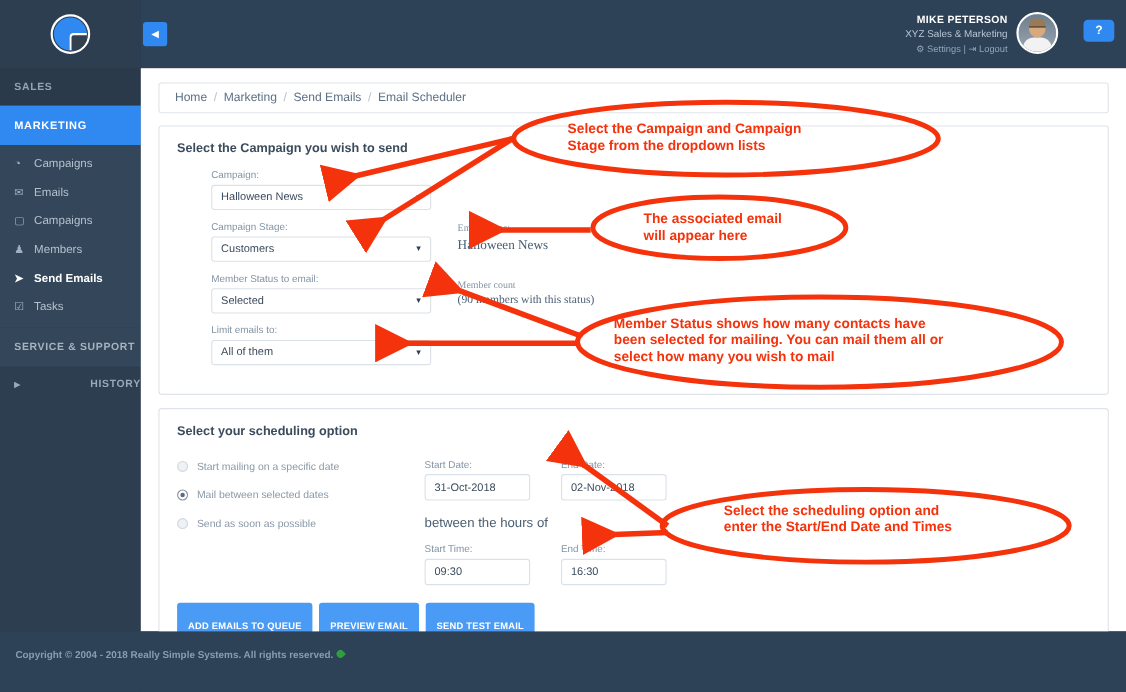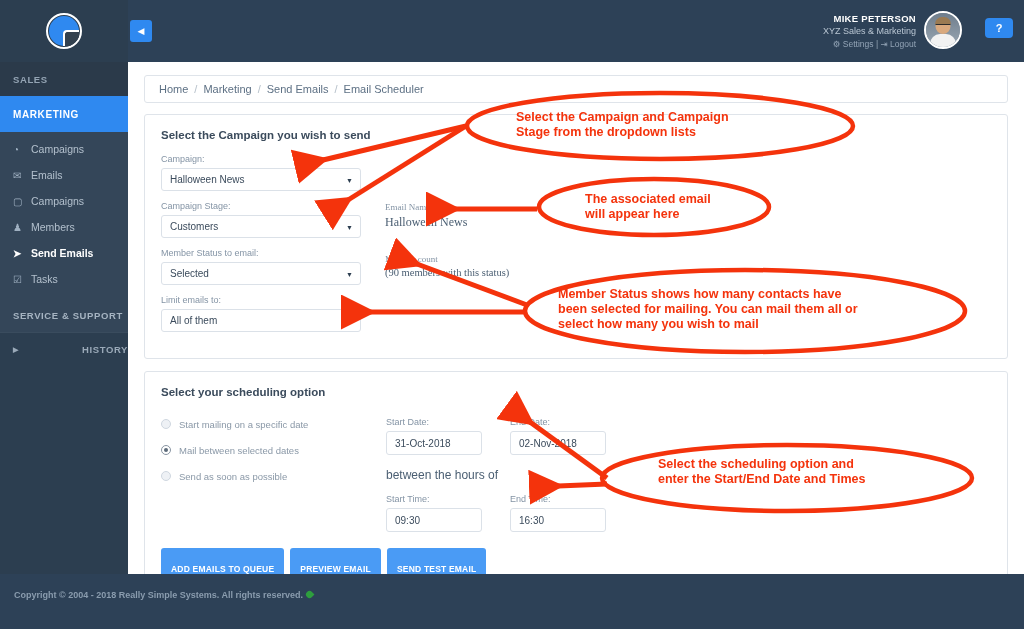"Campaign:" .colwrap { margin-left: none -> 31px }
